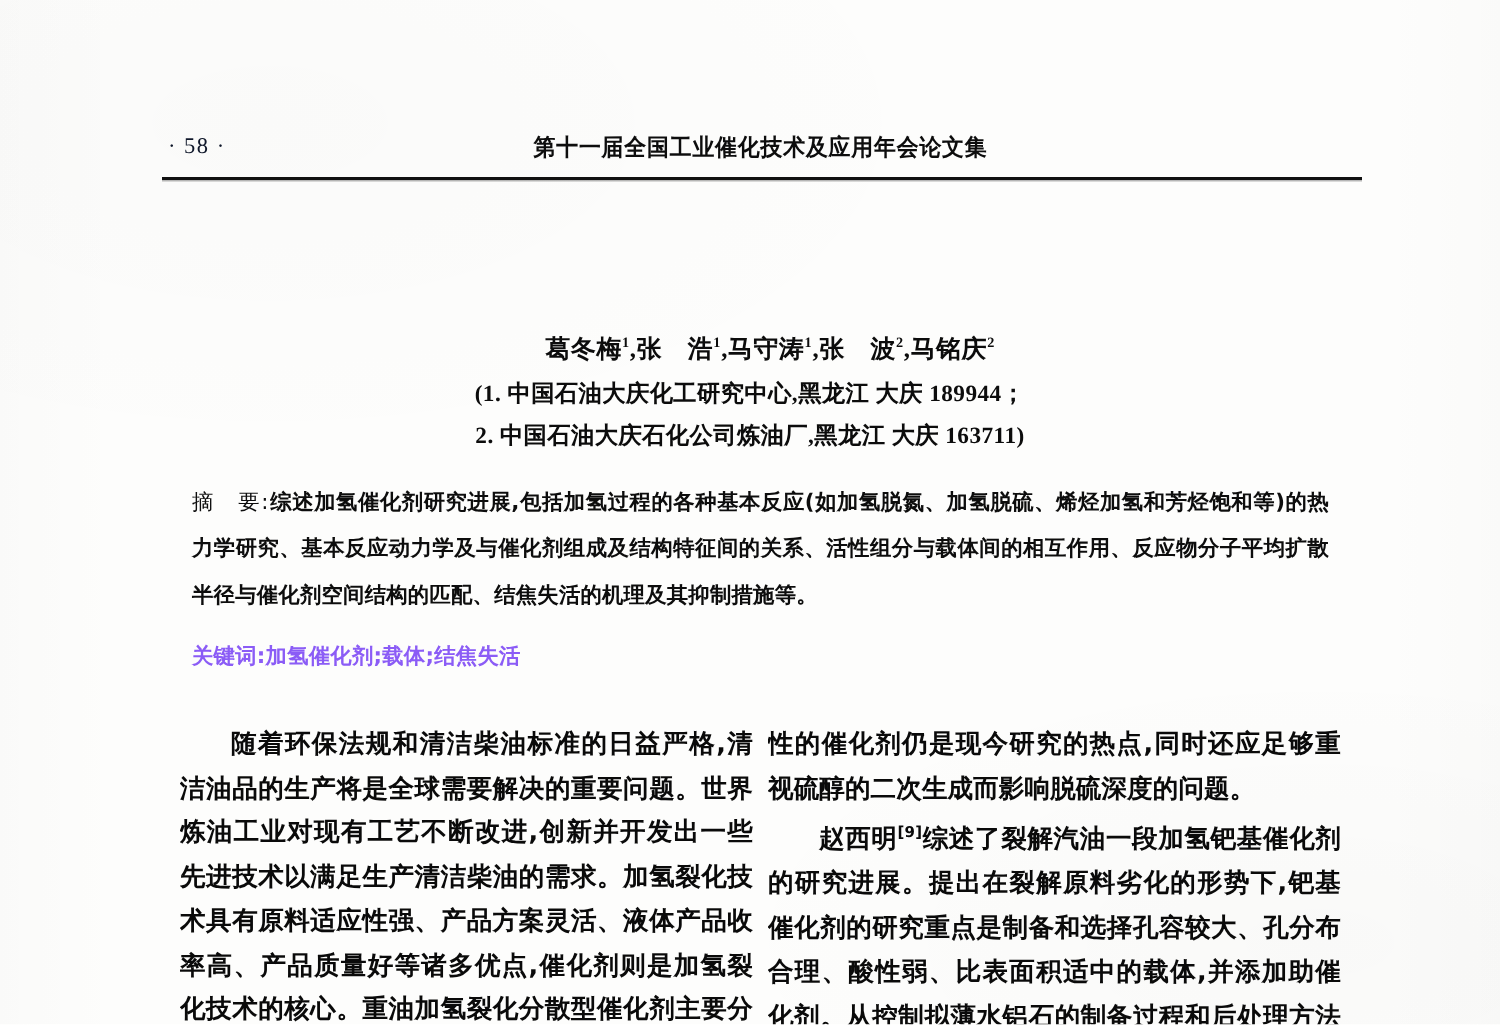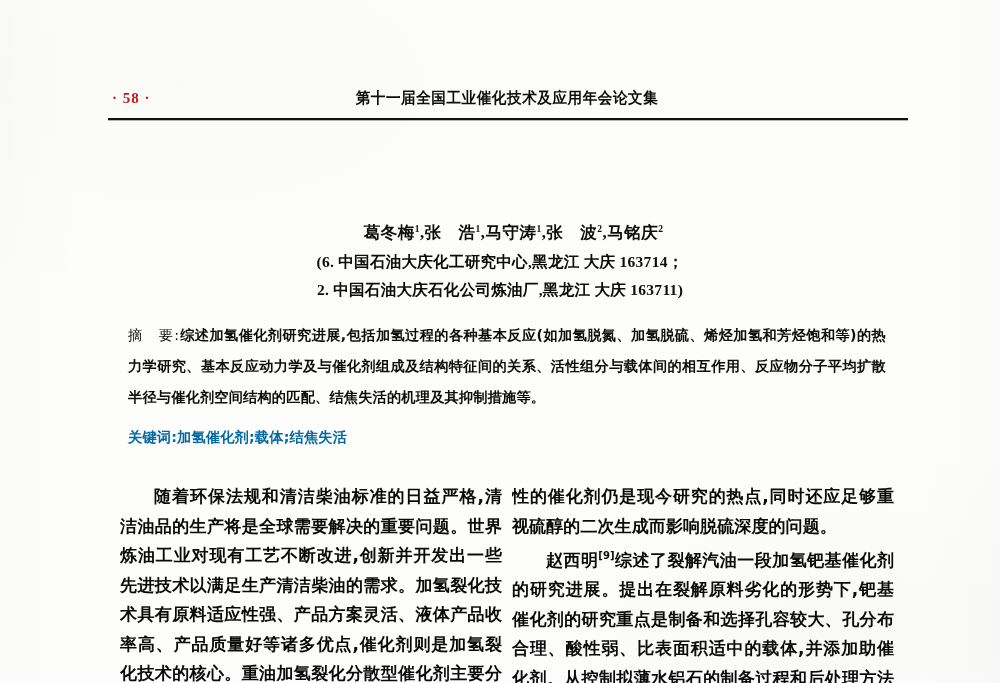"· 58 ·" .folio { color: #b91c1c -> #0f172a; font-weight: 700 -> 400 }
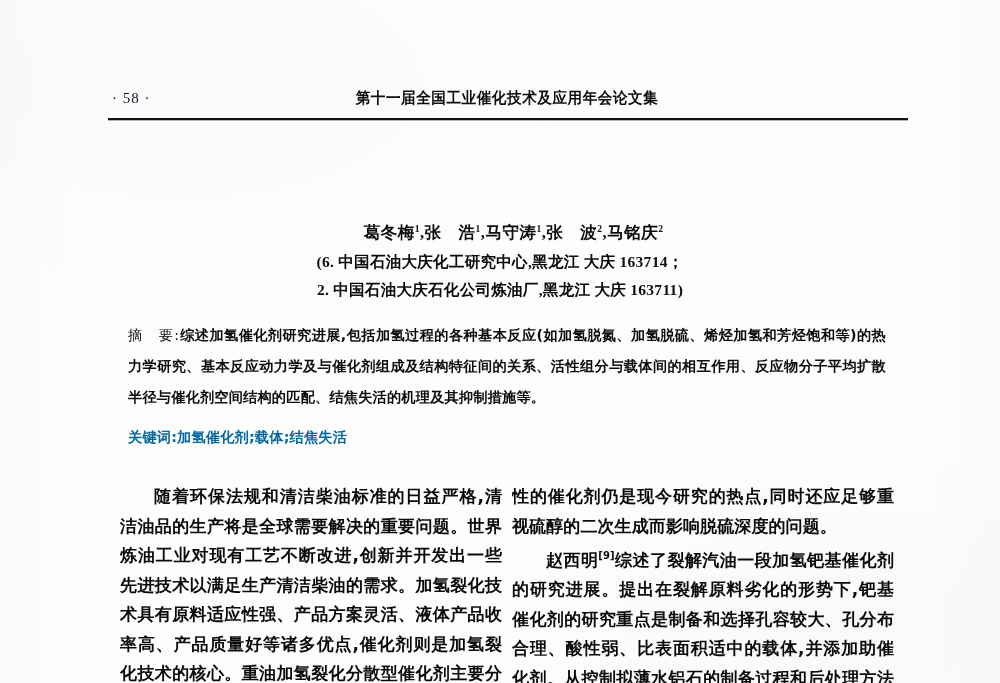"(6. 中国石油大庆化工研究中心,黑龙江 大庆 163714；" div.affil { text: 6. 中国石油大庆化工研究中心,黑龙江 大庆 163714 -> 1. 中国石油大庆化工研究中心,黑龙江 大庆 189944 }
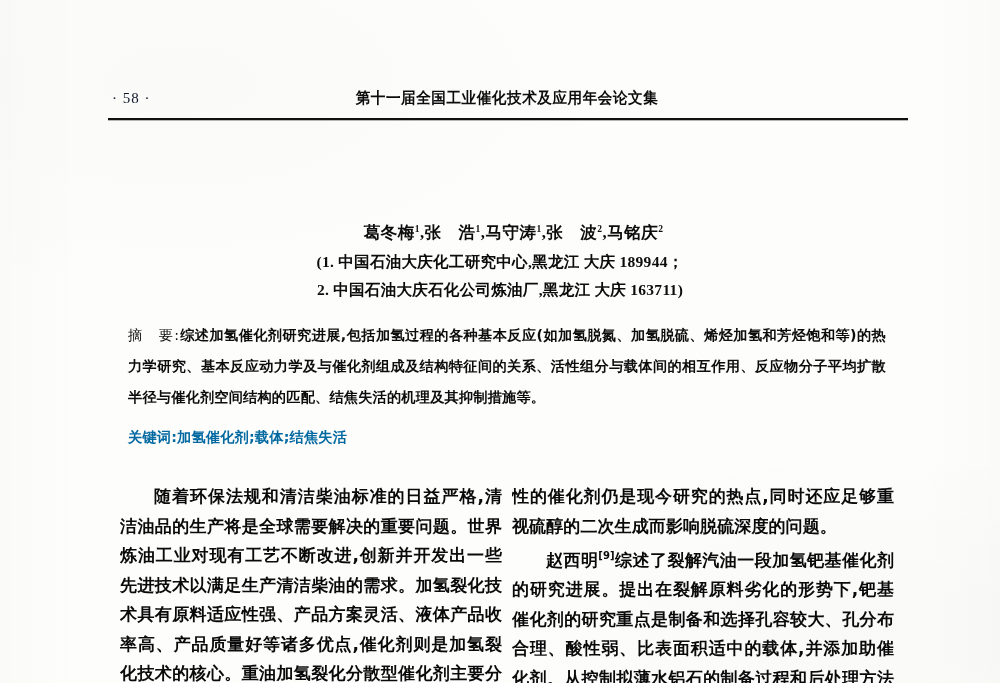"关键词:加氢催化剂;载体;结焦失活" .keywords { color: #0369a1 -> #8b5cf6 }
